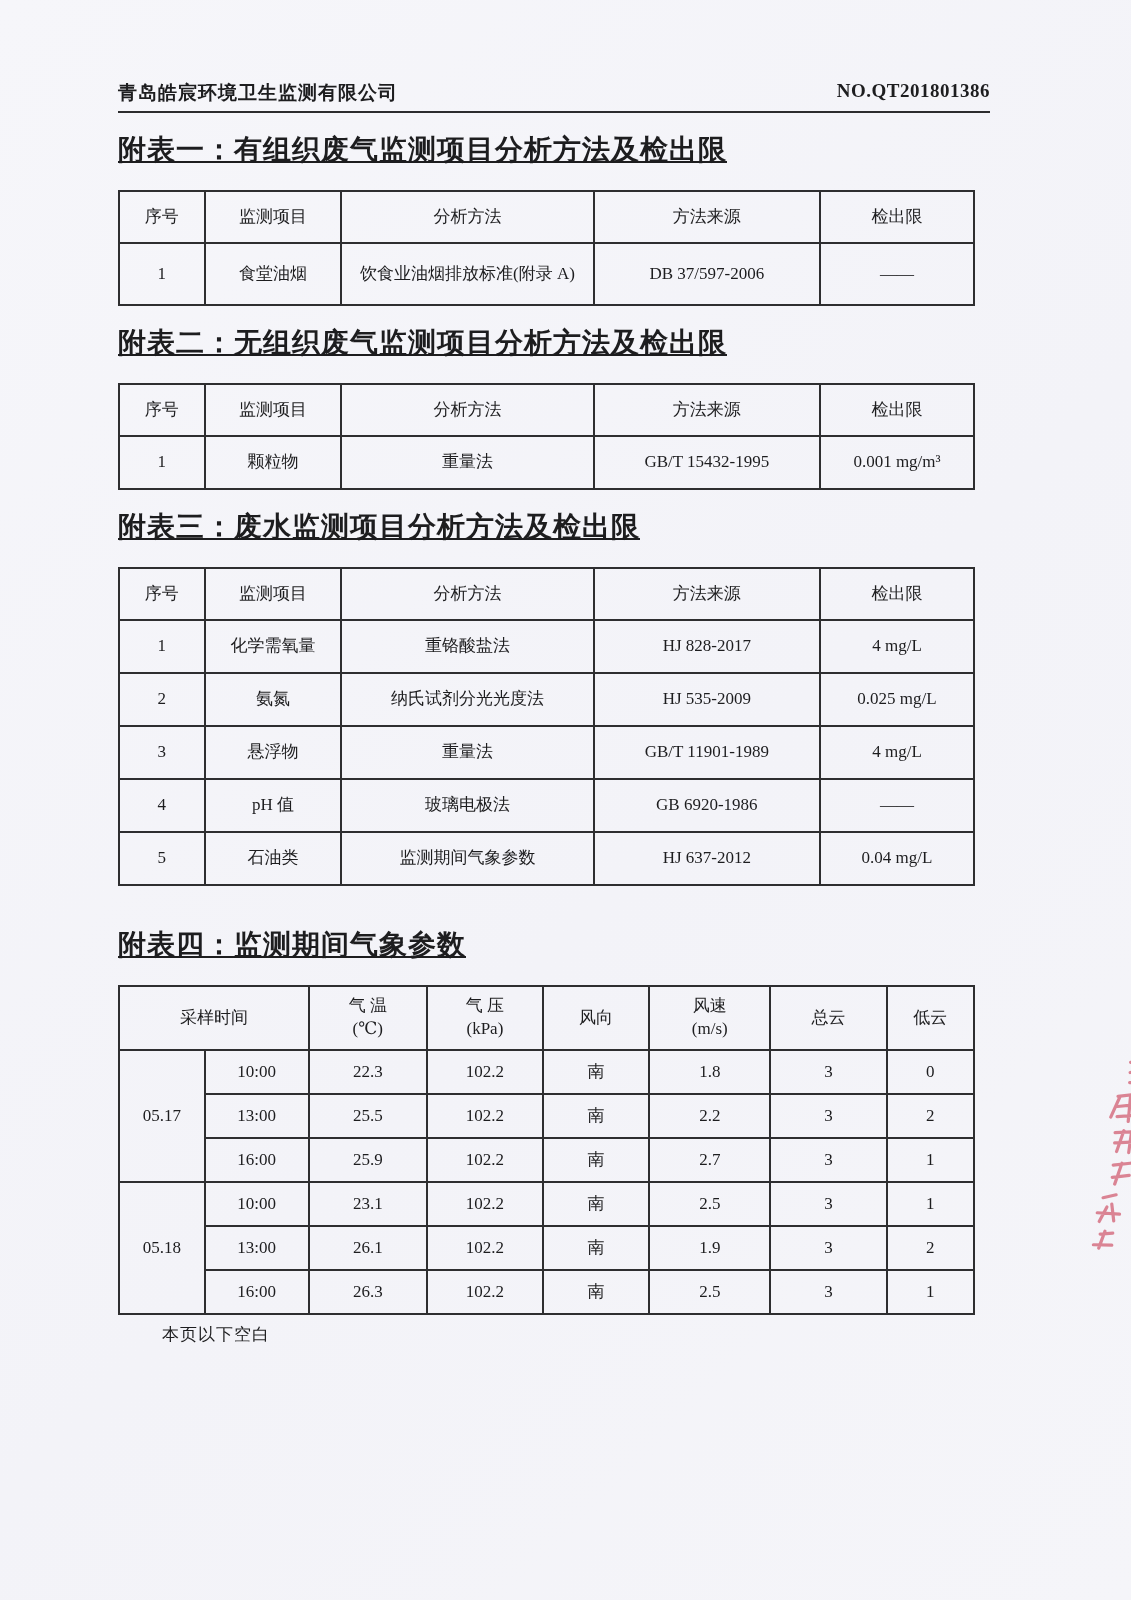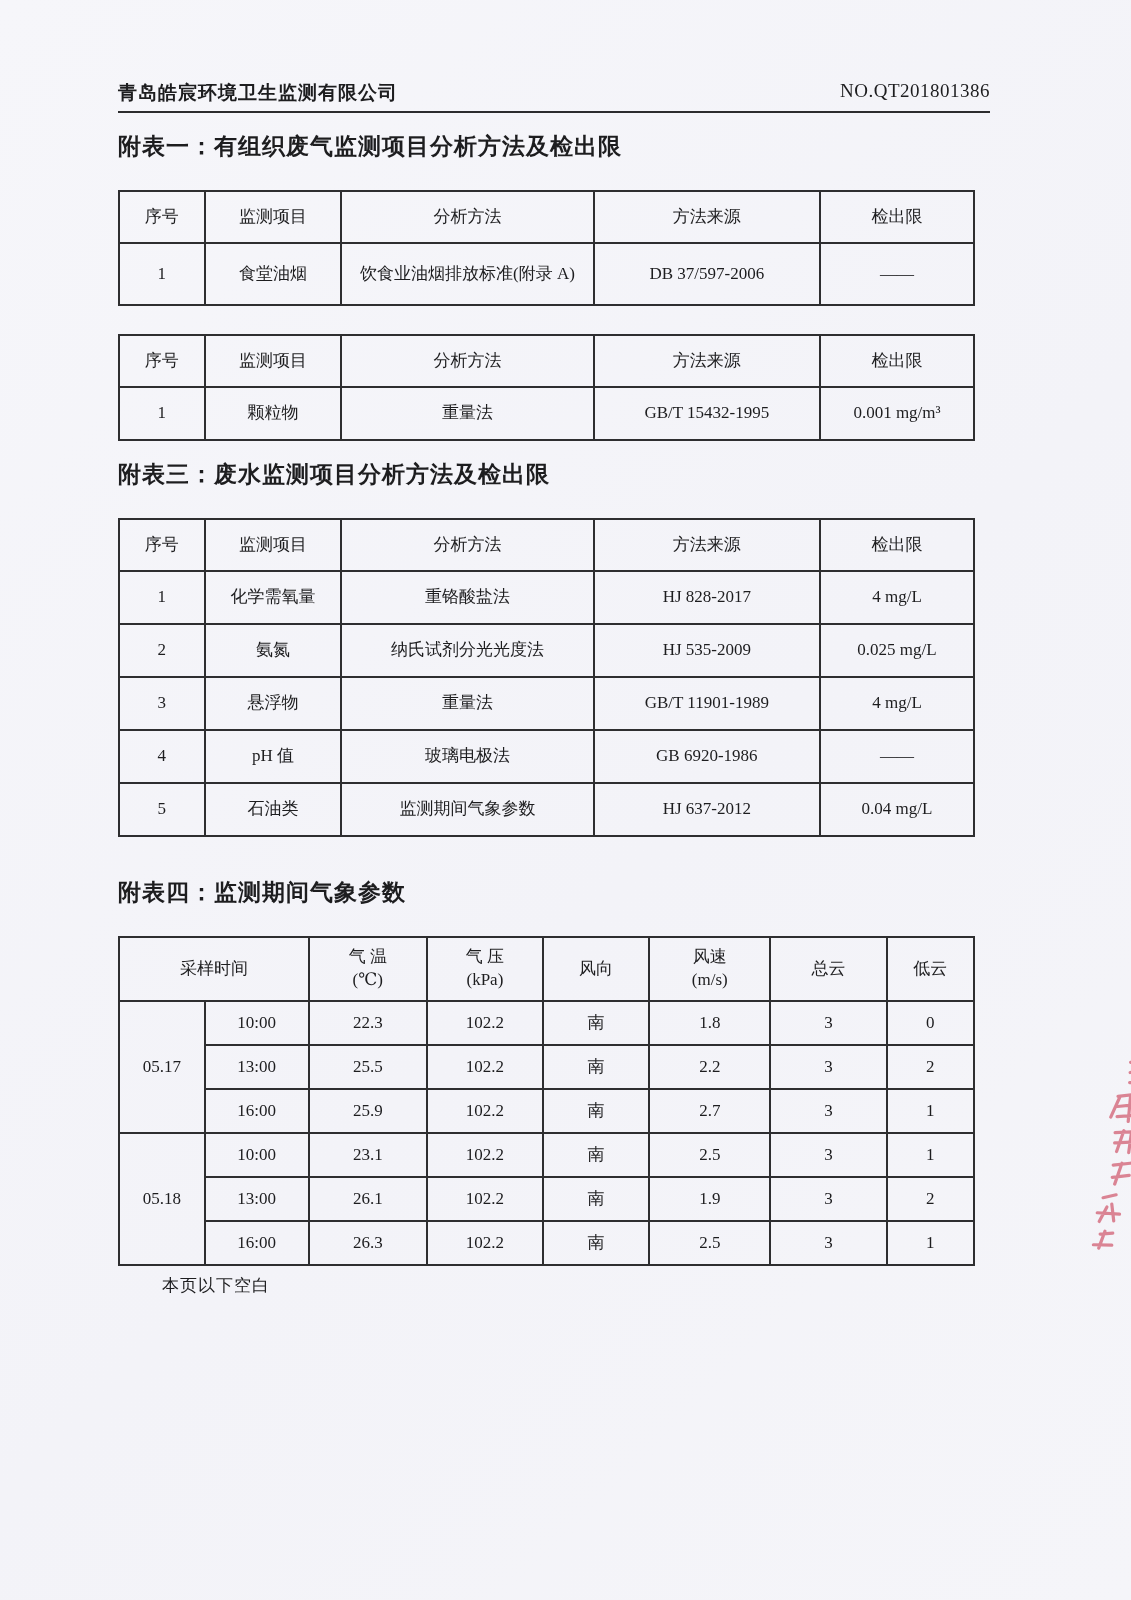"NO.QT201801386" .report-no { font-weight: 400 -> 700 }
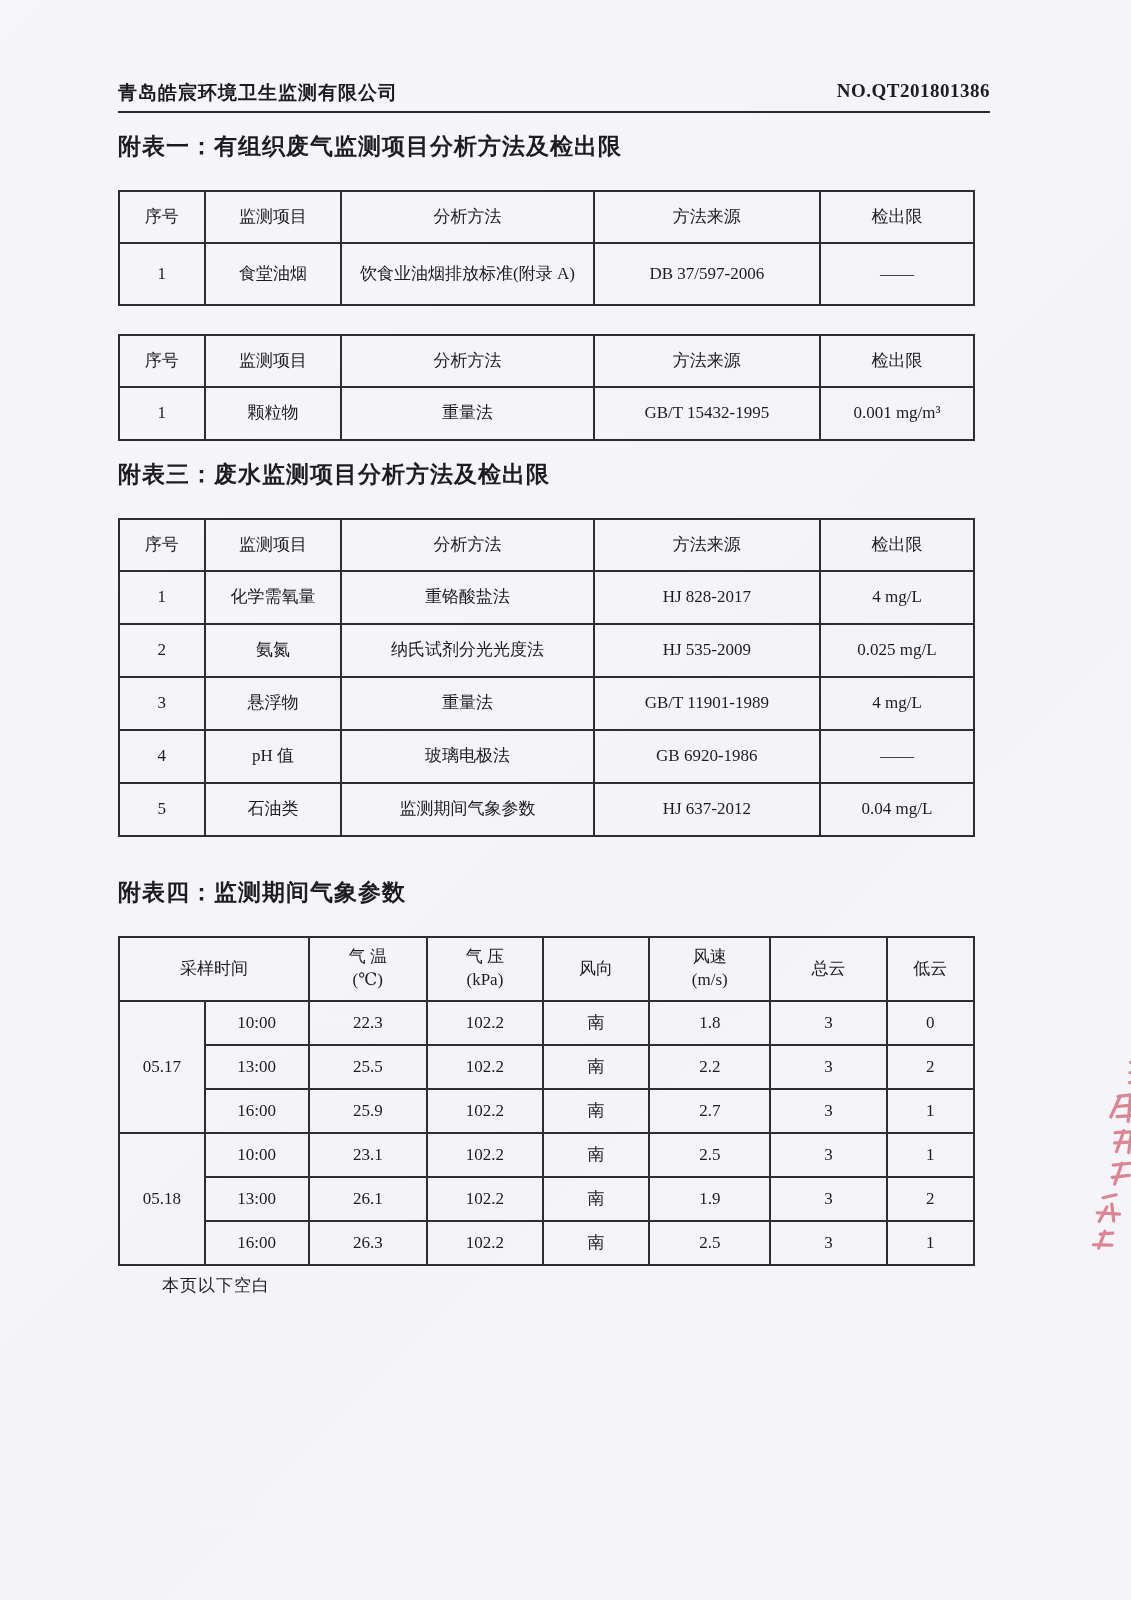"附表一：有组织废气监测项目分析方法及检出限" .sec-title { font-size: 23px -> 28px; text-decoration: none -> underline }
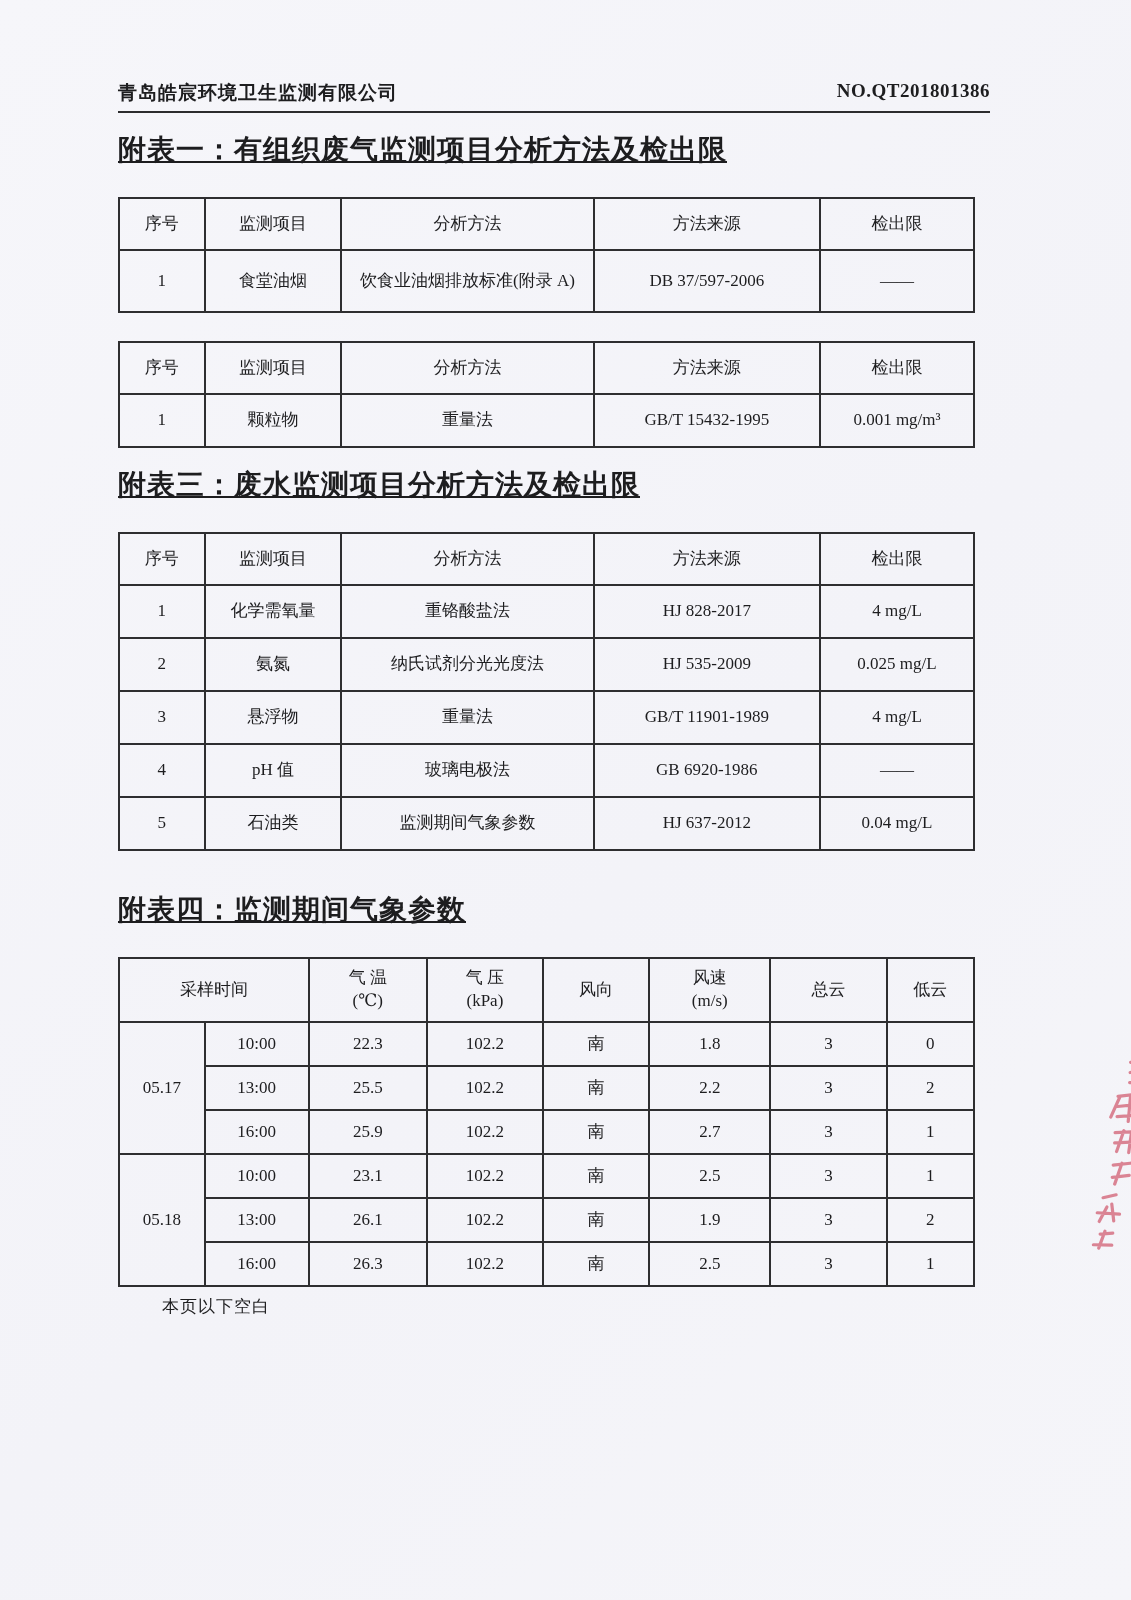"序号" table { margin-top: 28px -> 21px }
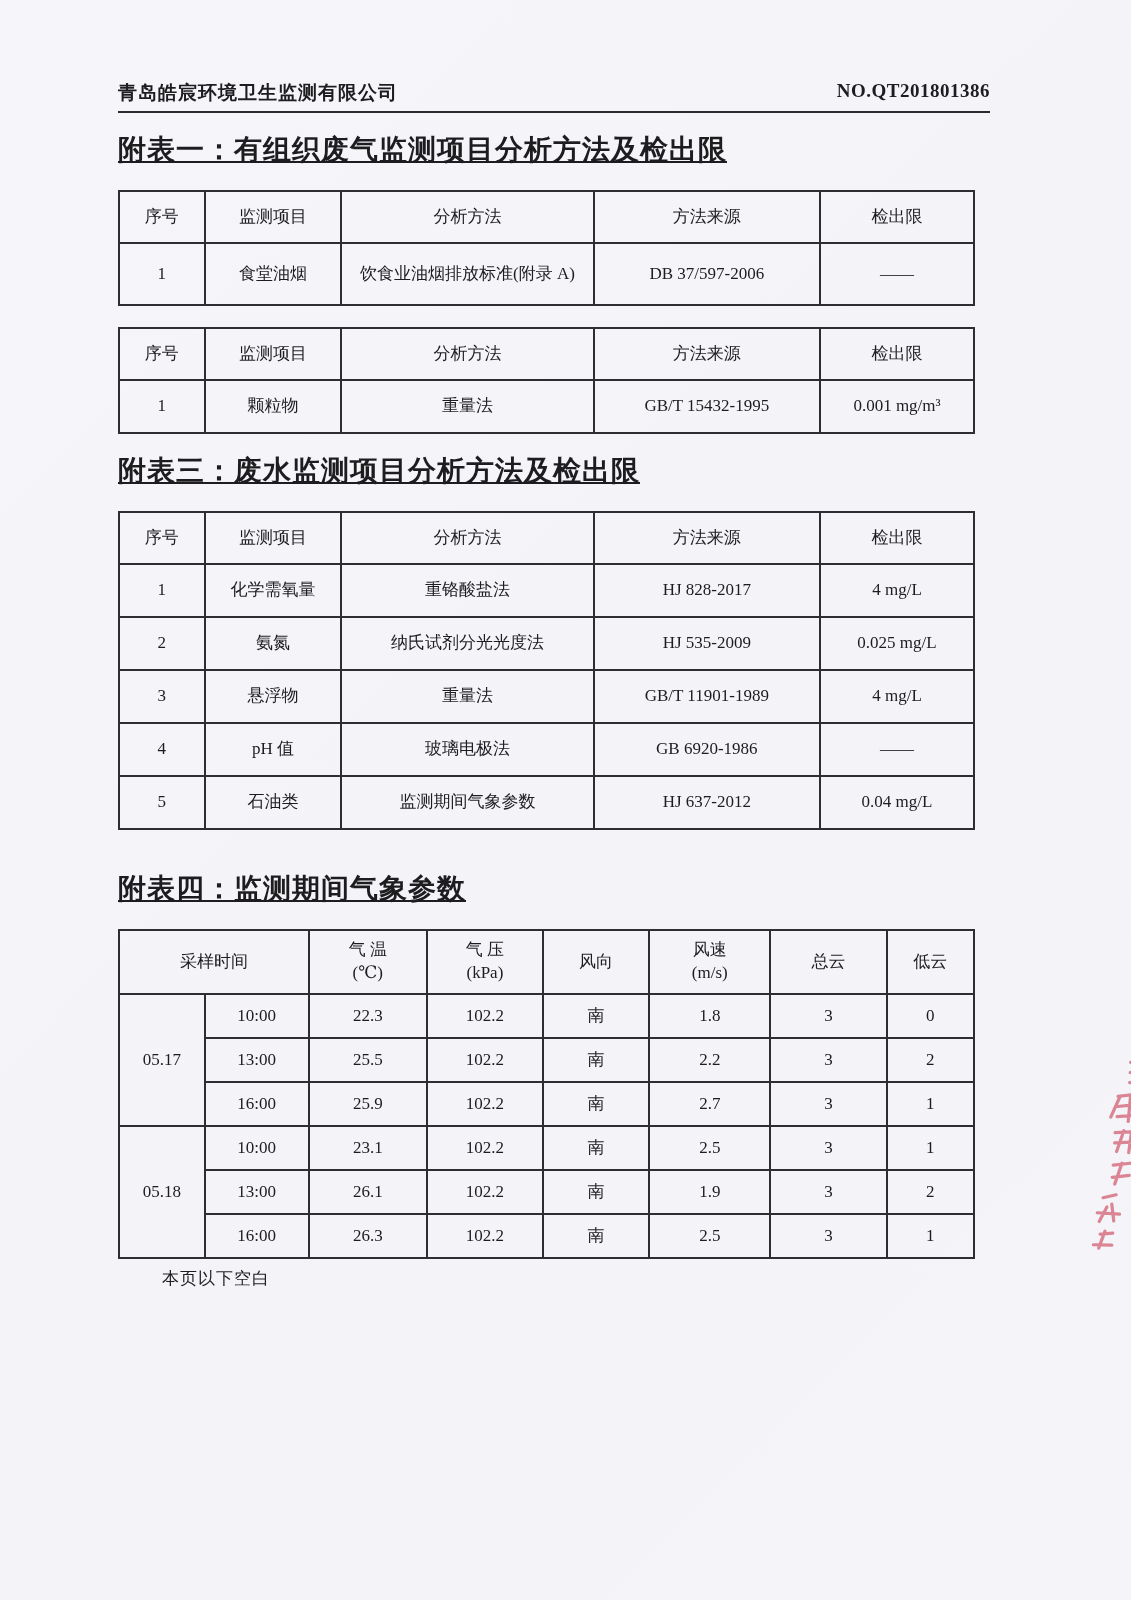"附表二：无组织废气监测项目分析方法及检出限" div.sec-title { html: none -> <div>附表二：无组织废气监测项目分析方法及检出限</div> }
